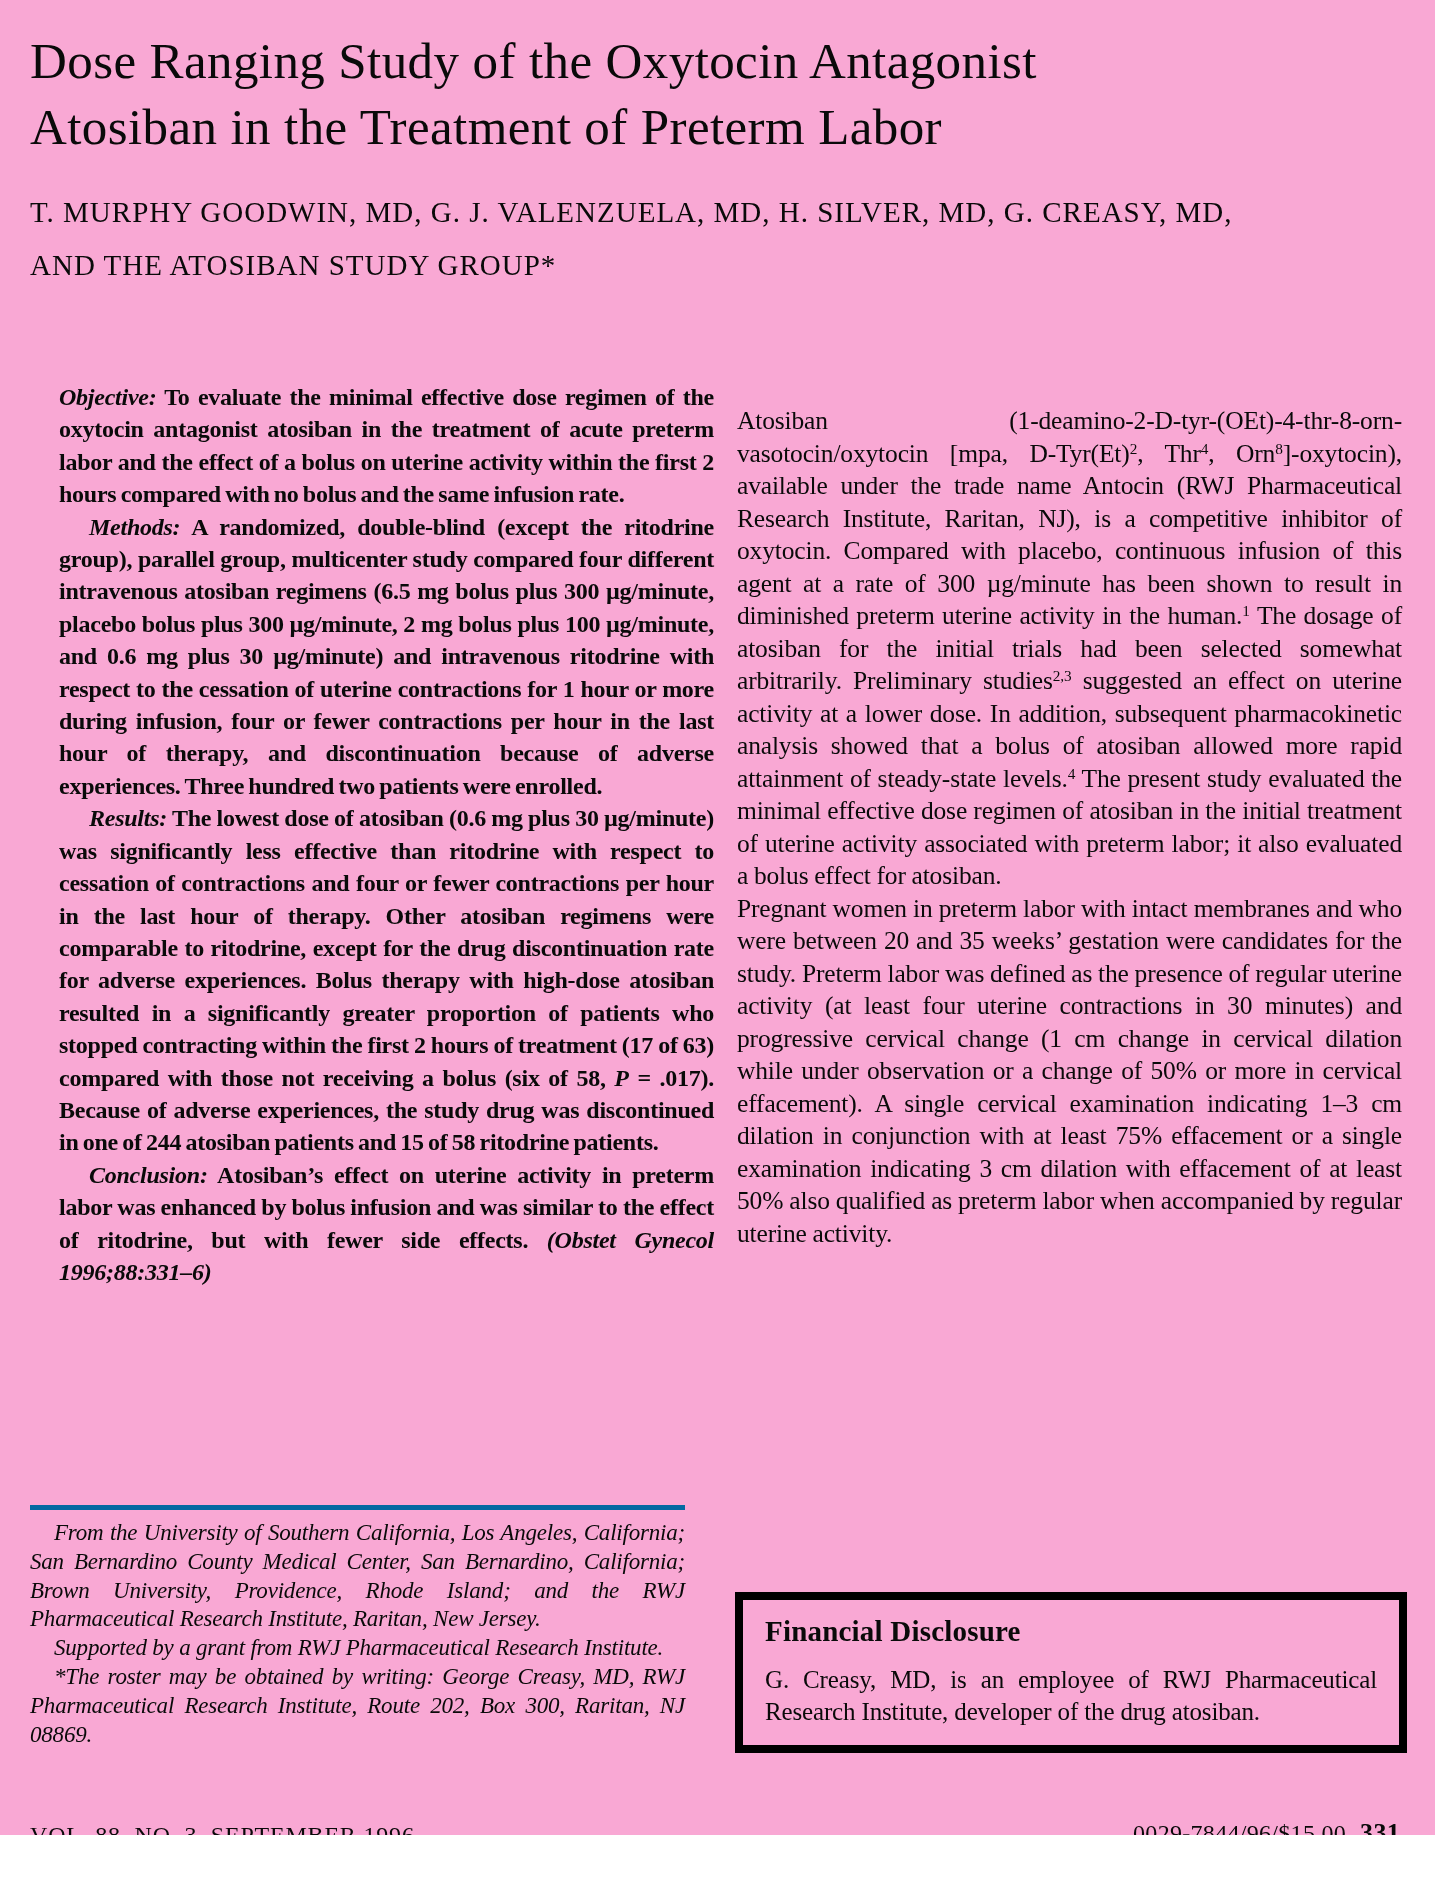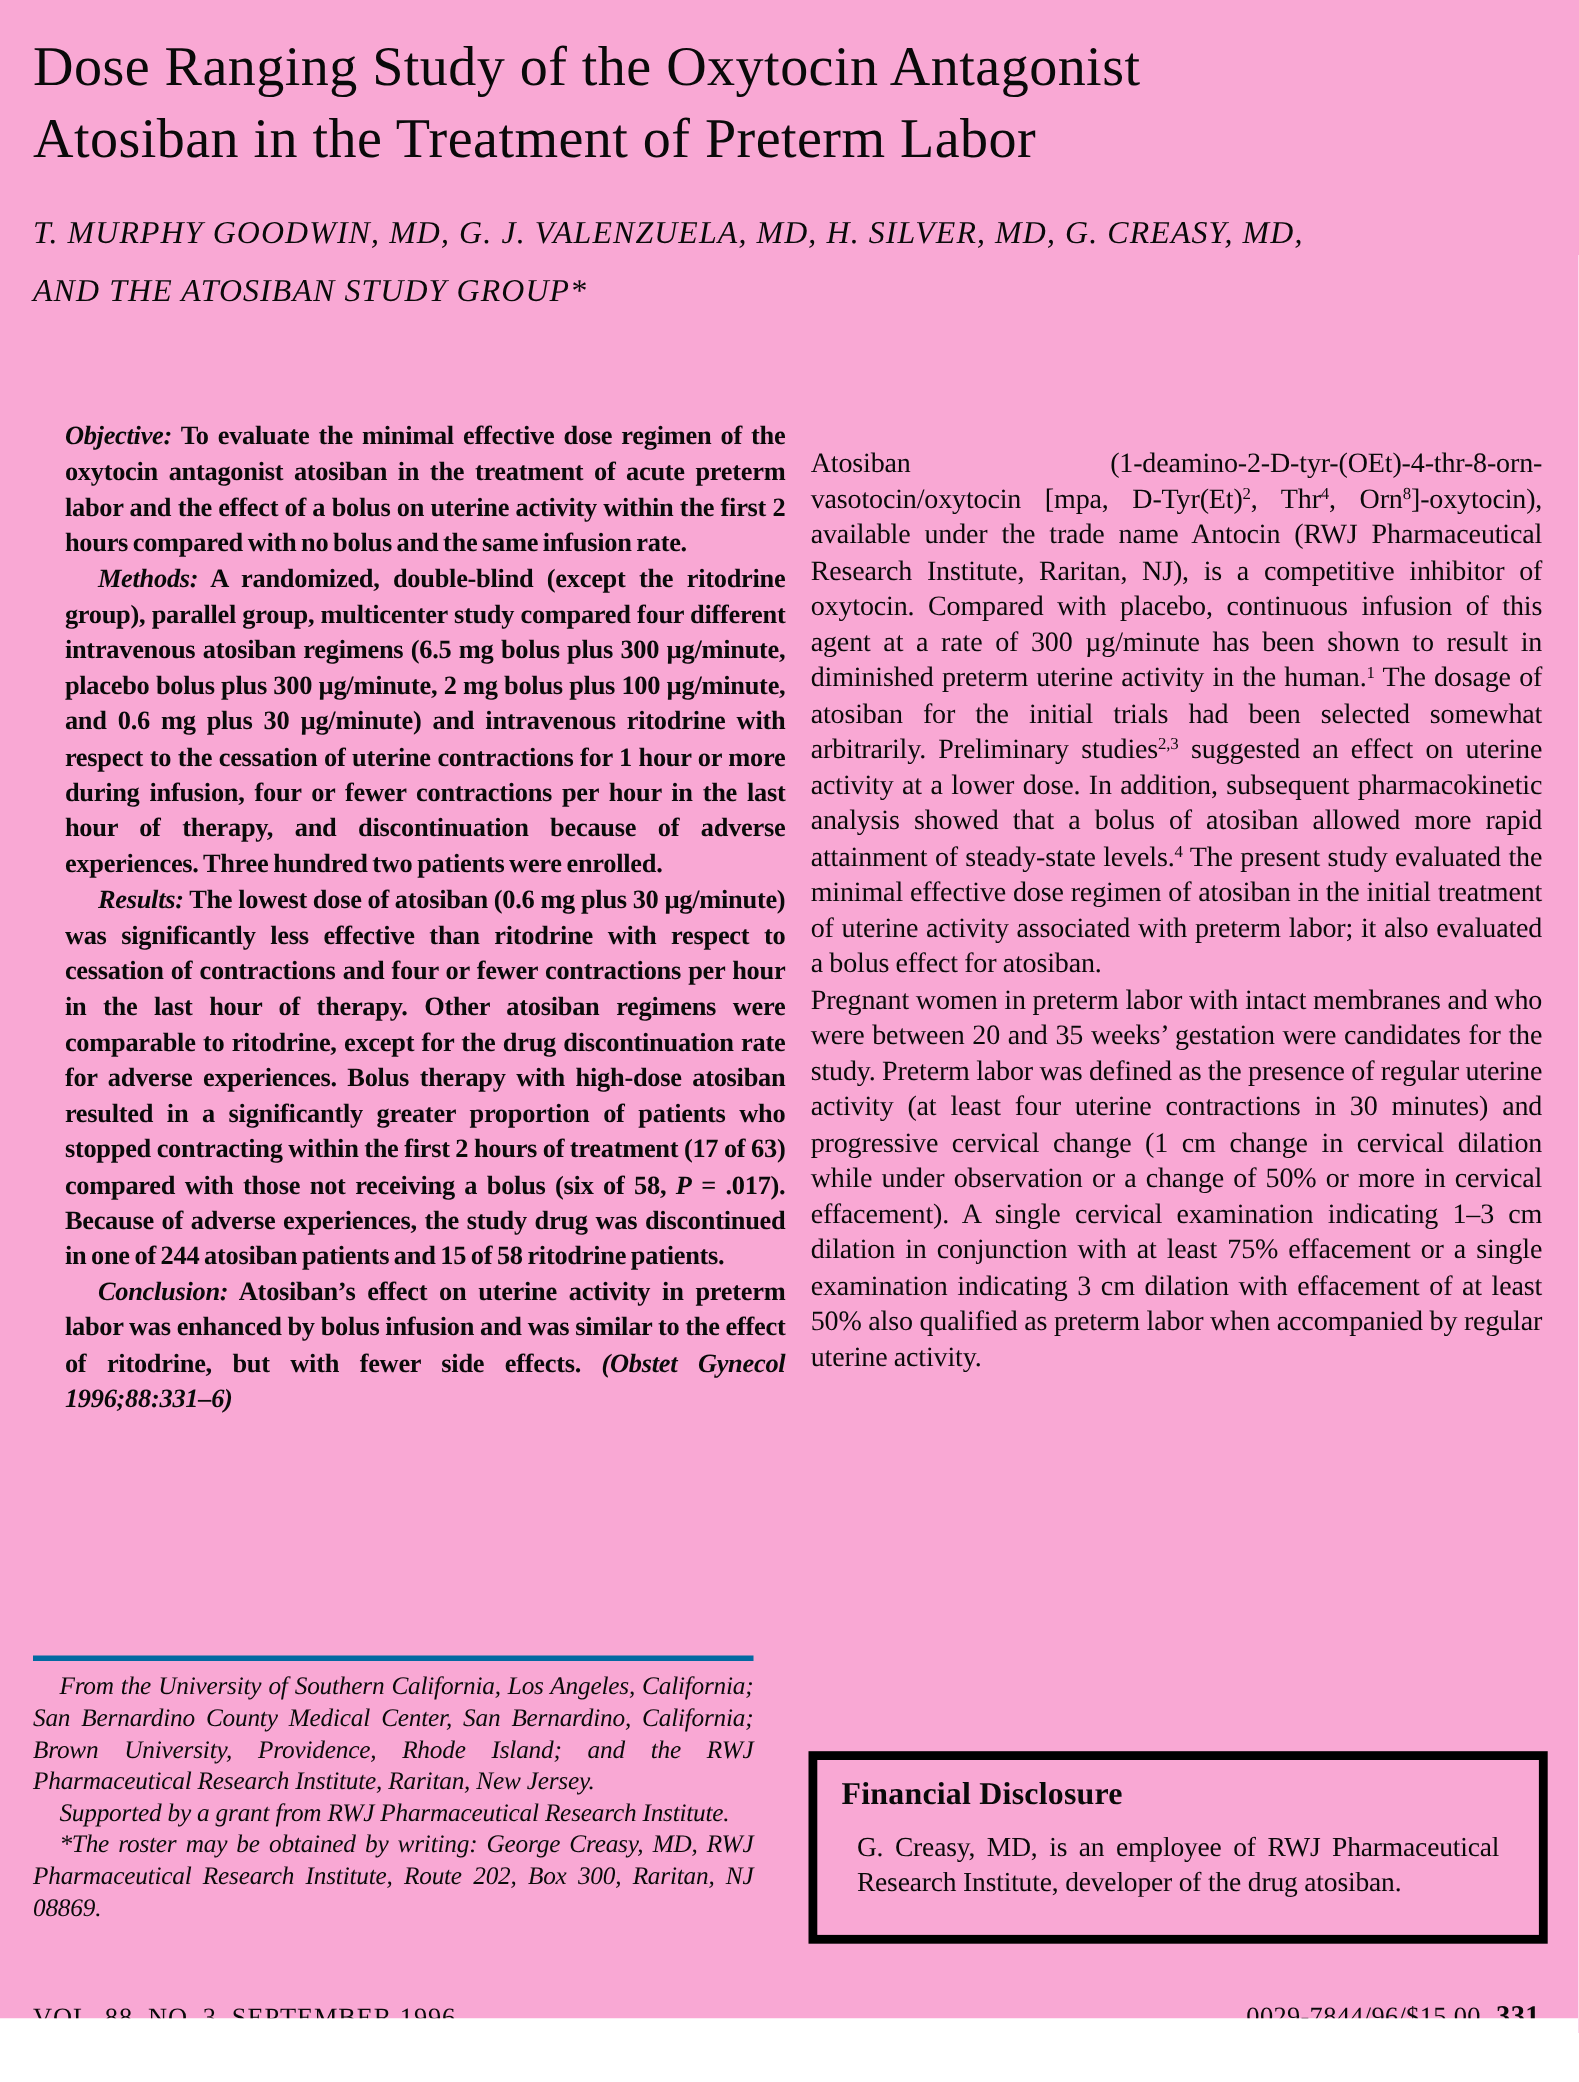"T. MURPHY GOODWIN, MD, G." .authors-line { font-style: italic -> none }
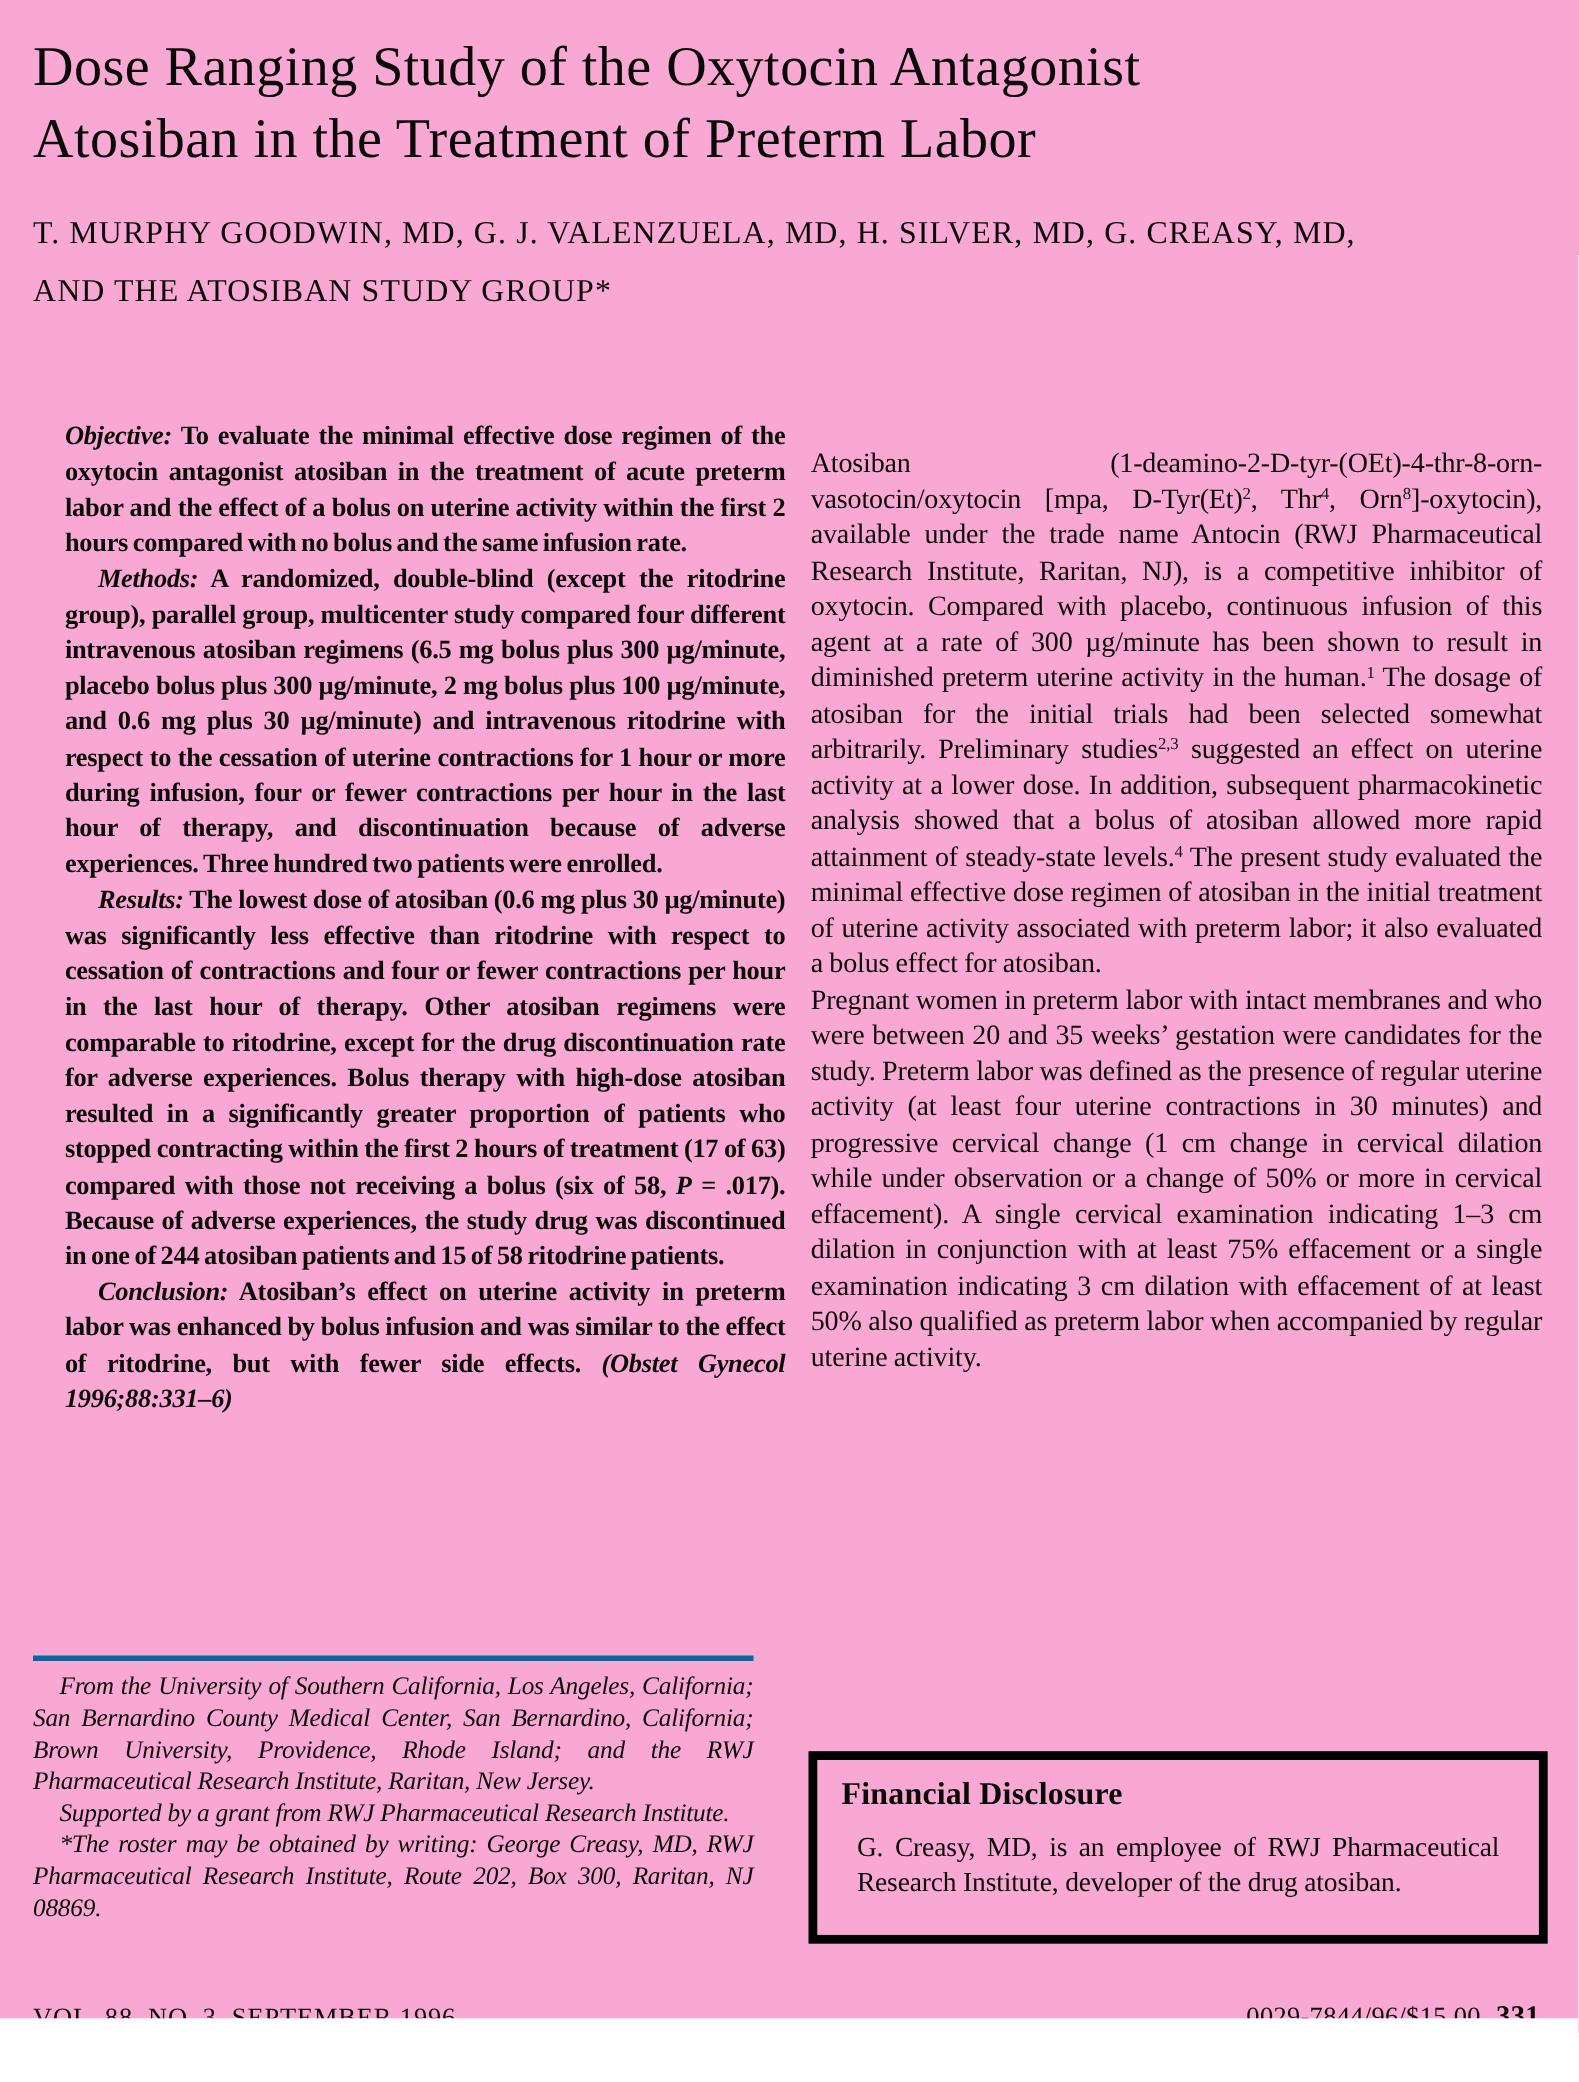"G. Creasy, MD, is an" .fin-box p { margin: 14px -> 0 }
